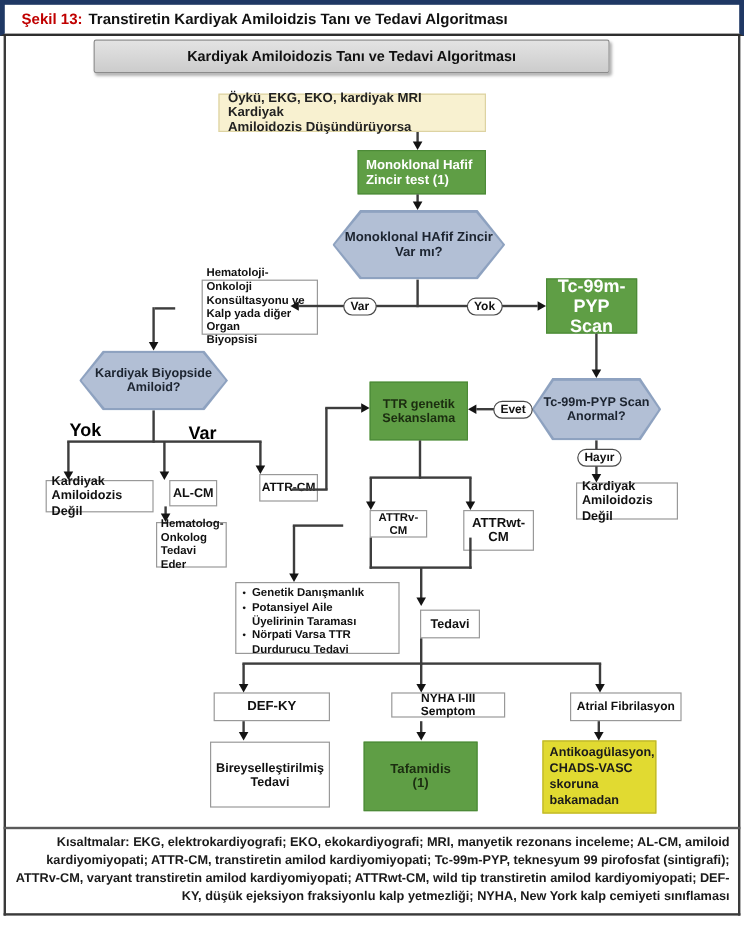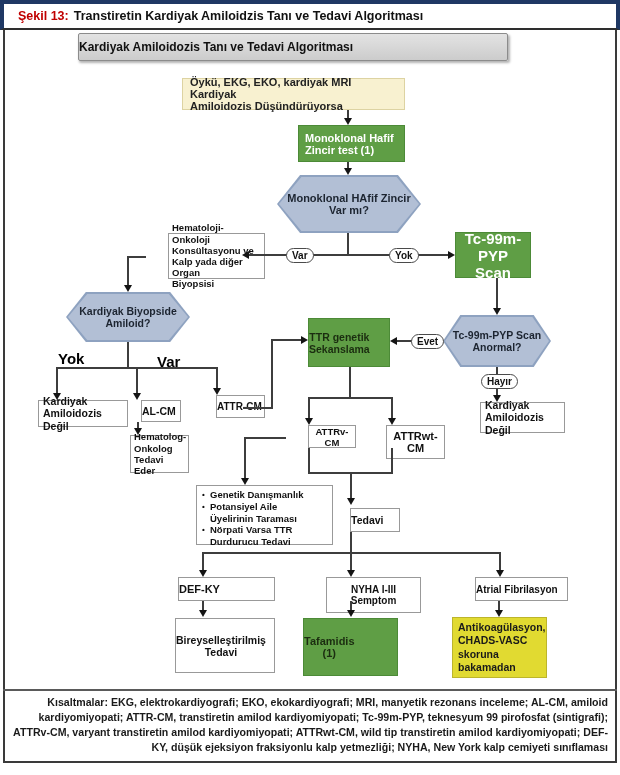"Kardiyak Amiloidozis Tanı ve Tedavi" .node { justify-content: none -> center }
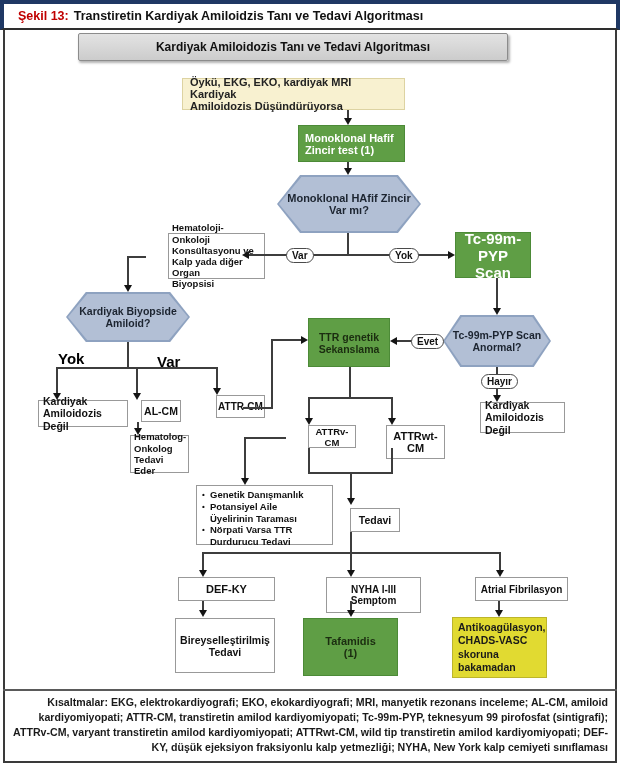"NYHA I-III Semptom" div.node { height: 36px -> 21px }
